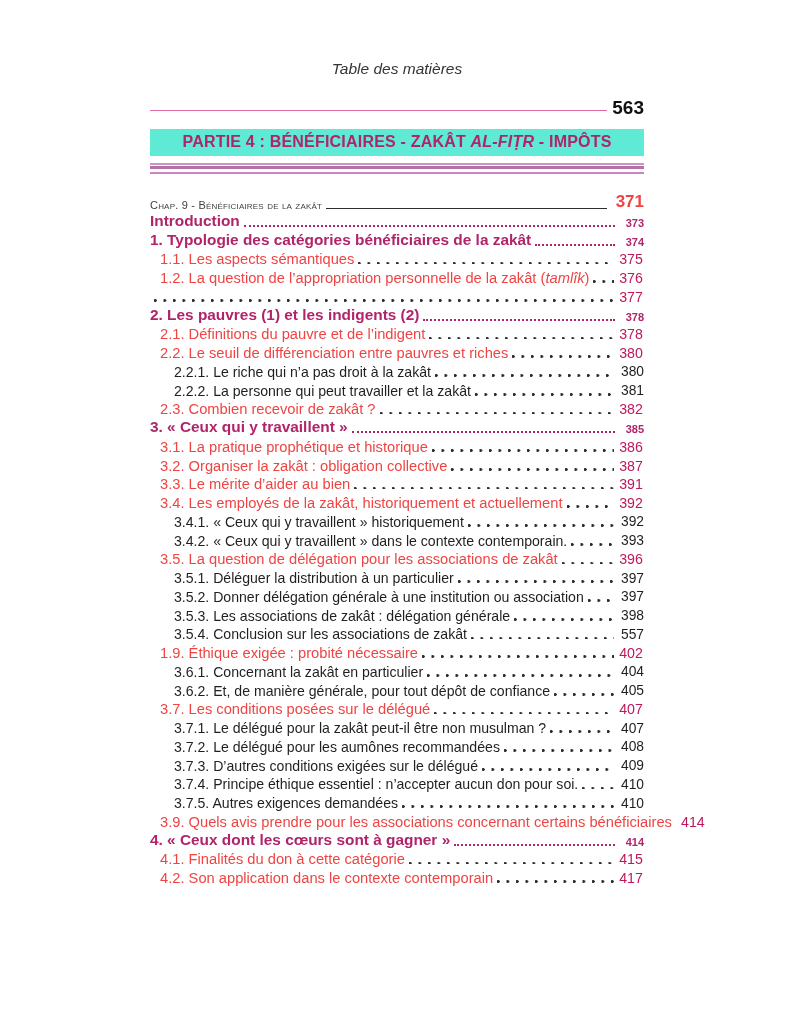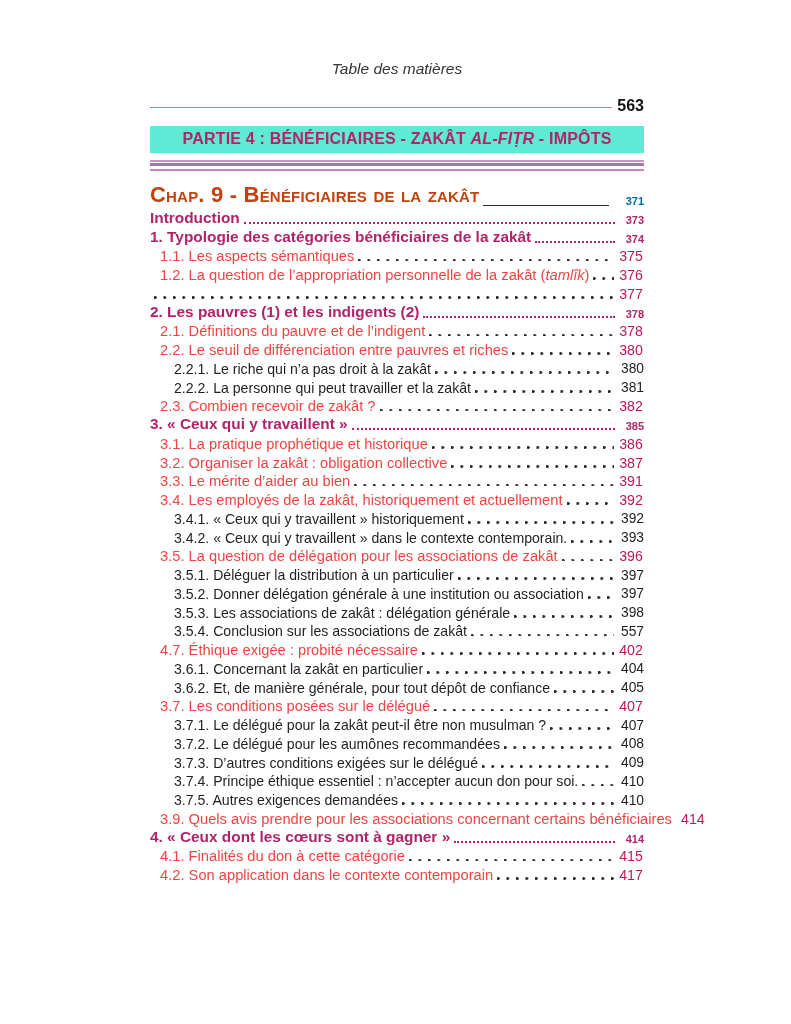"563" .header-pagenum { font-size: 16px -> 19px }
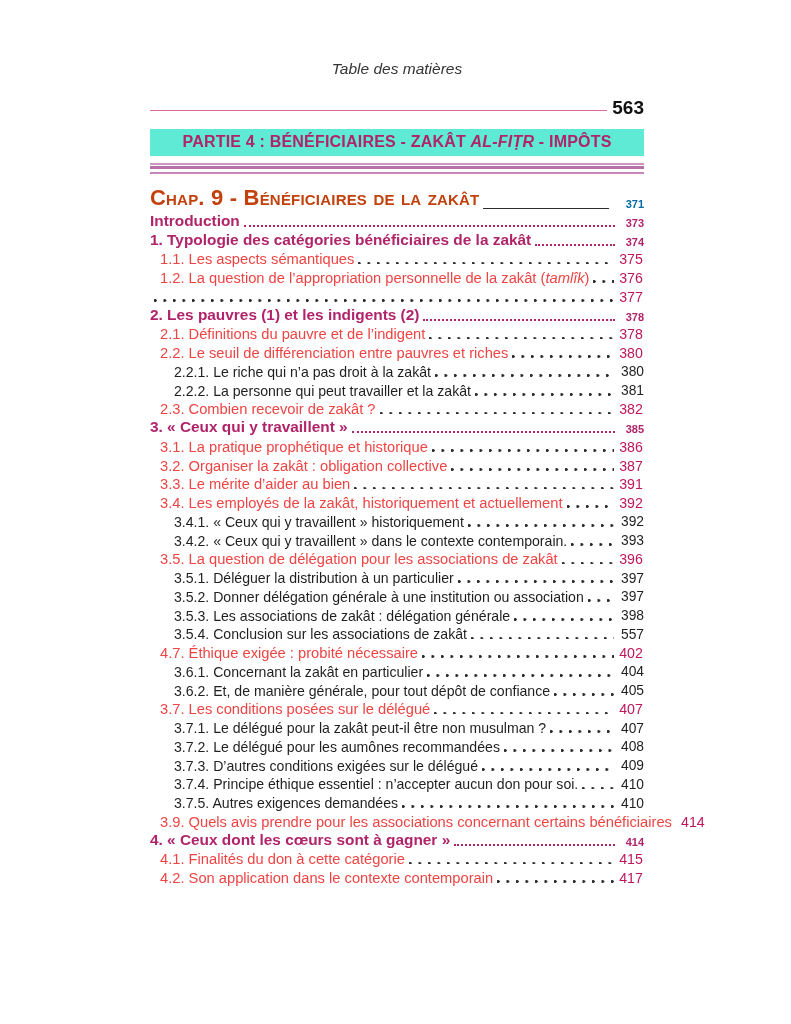"Chap. 9 - Bénéficiaires de" .lvl-chapter .t { color: #c2410c -> #404040; font-size: 22px -> 11px; font-weight: bold -> normal }
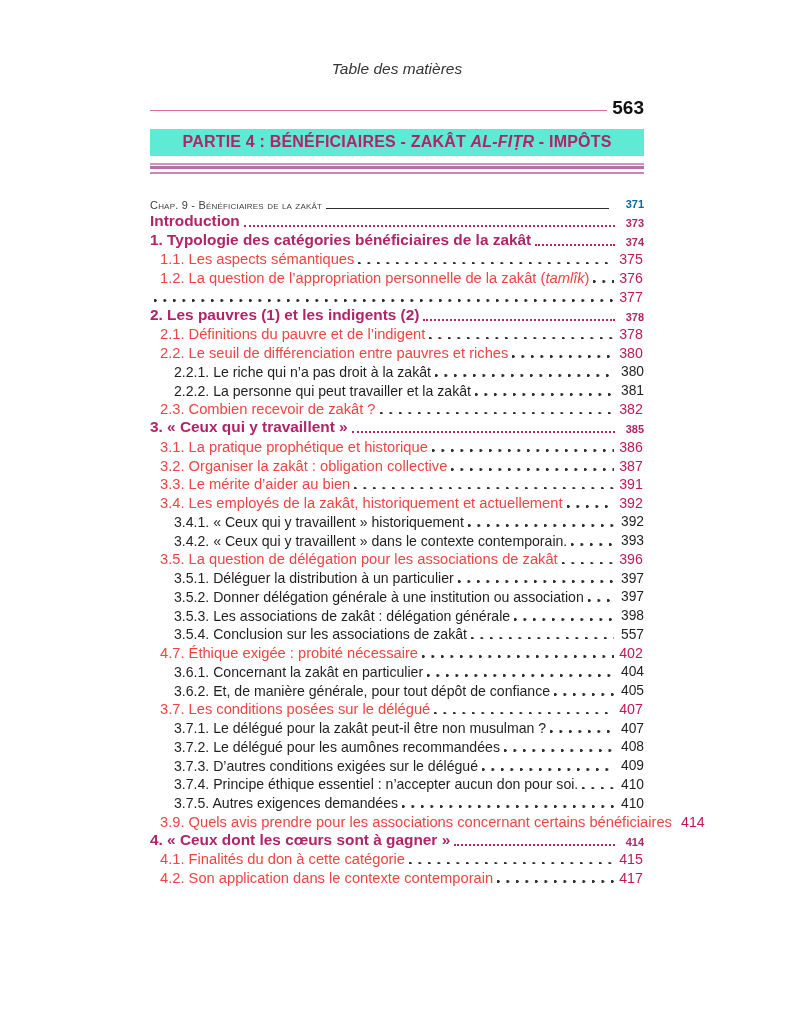"371" .lvl-chapter .toc-page { color: #0369a1 -> #ef4444; font-size: 11px -> 17px }
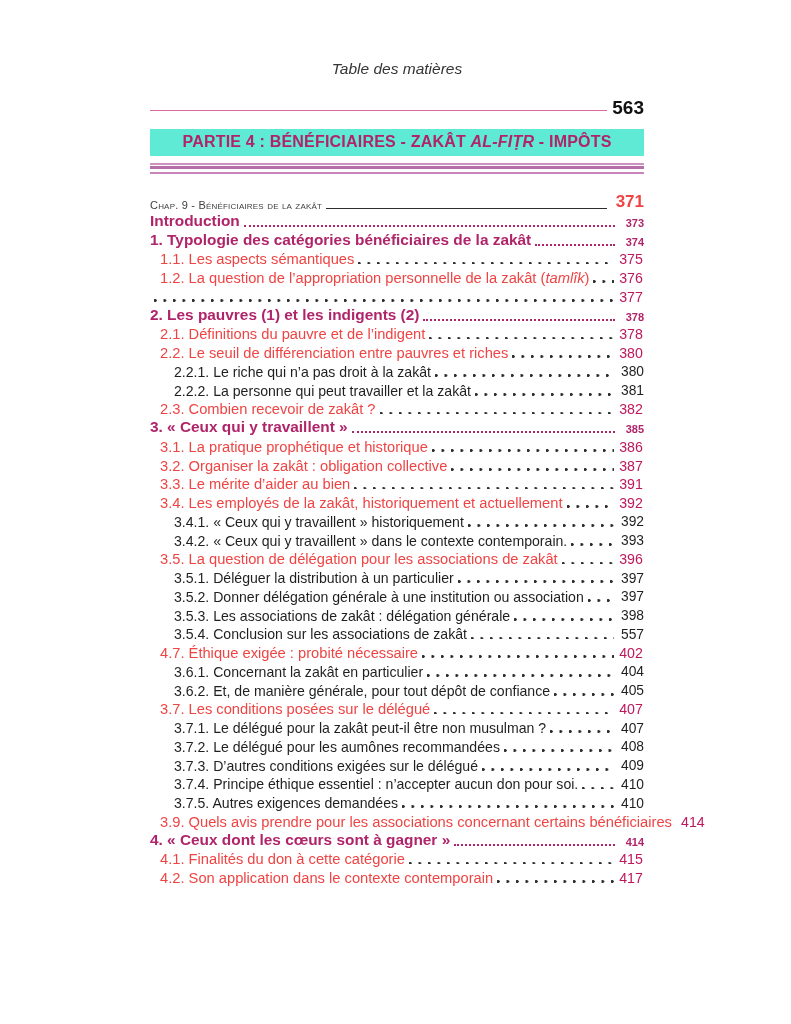"4.7. Éthique exigée : probité" span.t { text: 4.7 -> 1.9 }
